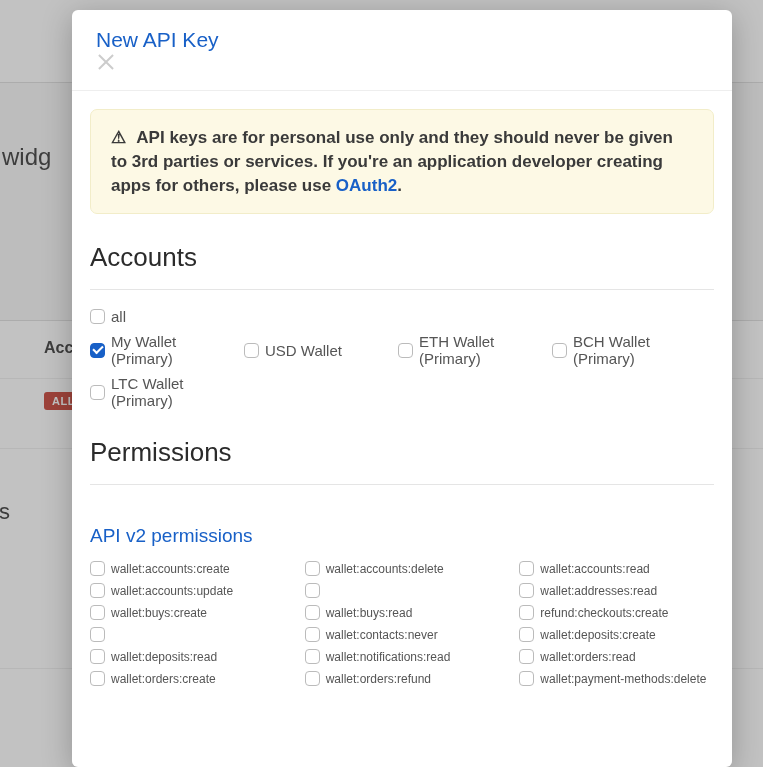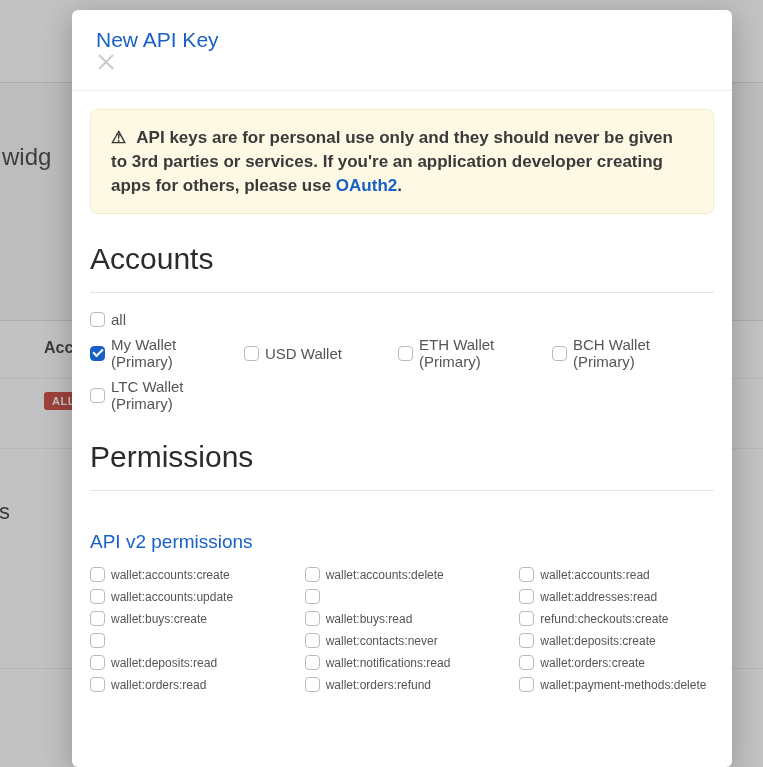"Accounts" h2.section { font-size: 30px -> 26px }
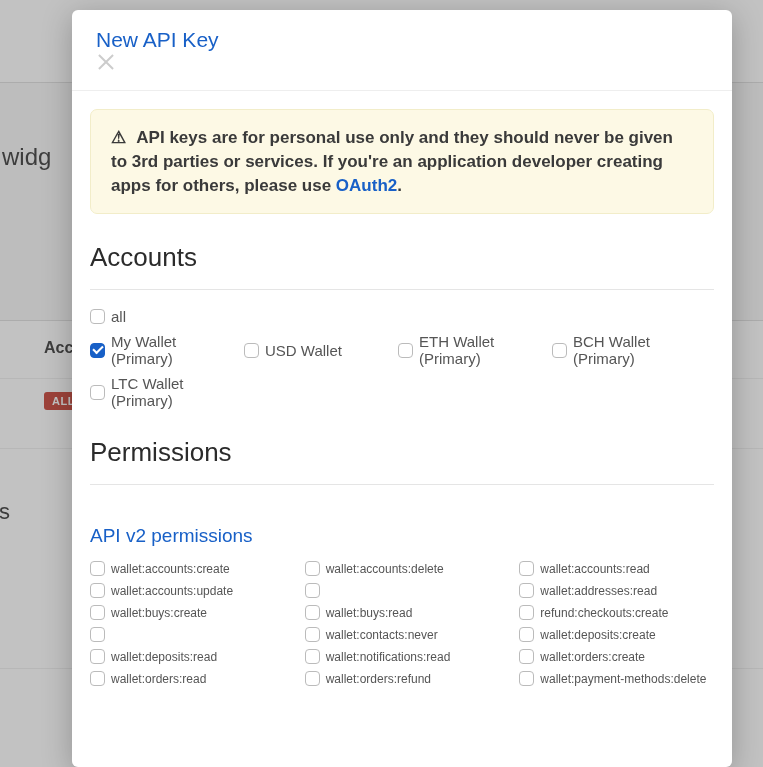"wallet:orders:create" div.chk { order: before "wallet:orders:read" -> after "wallet:orders:read" }
